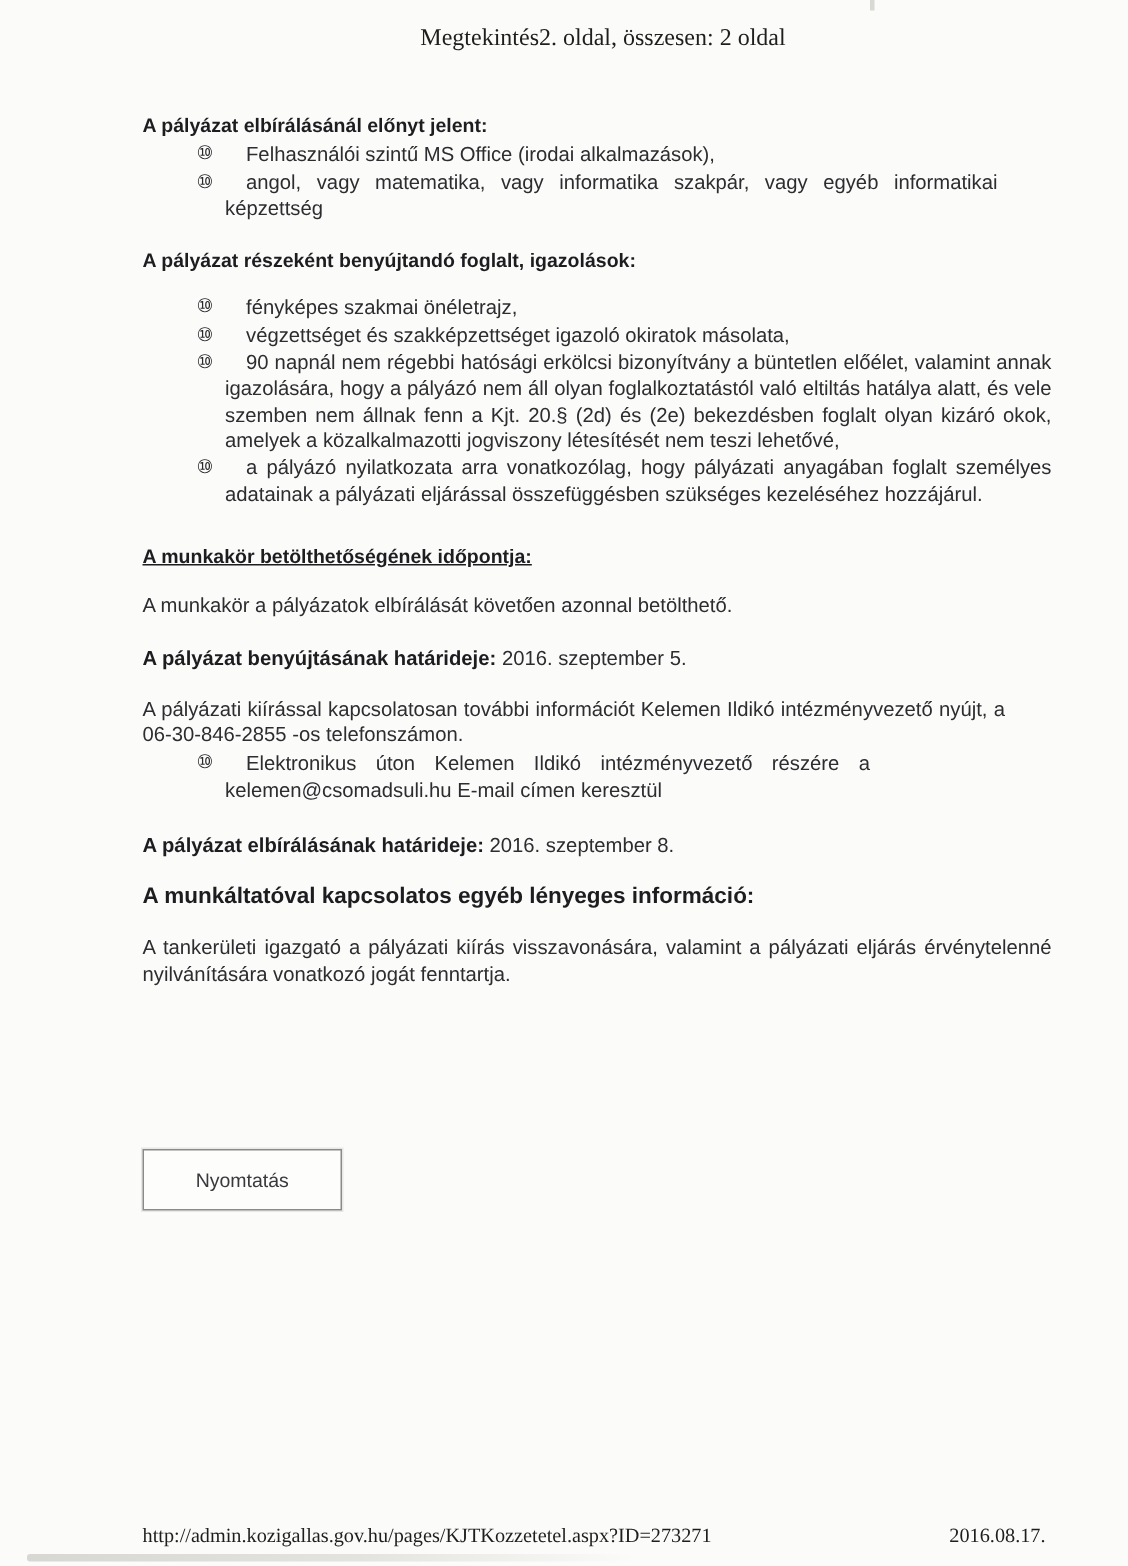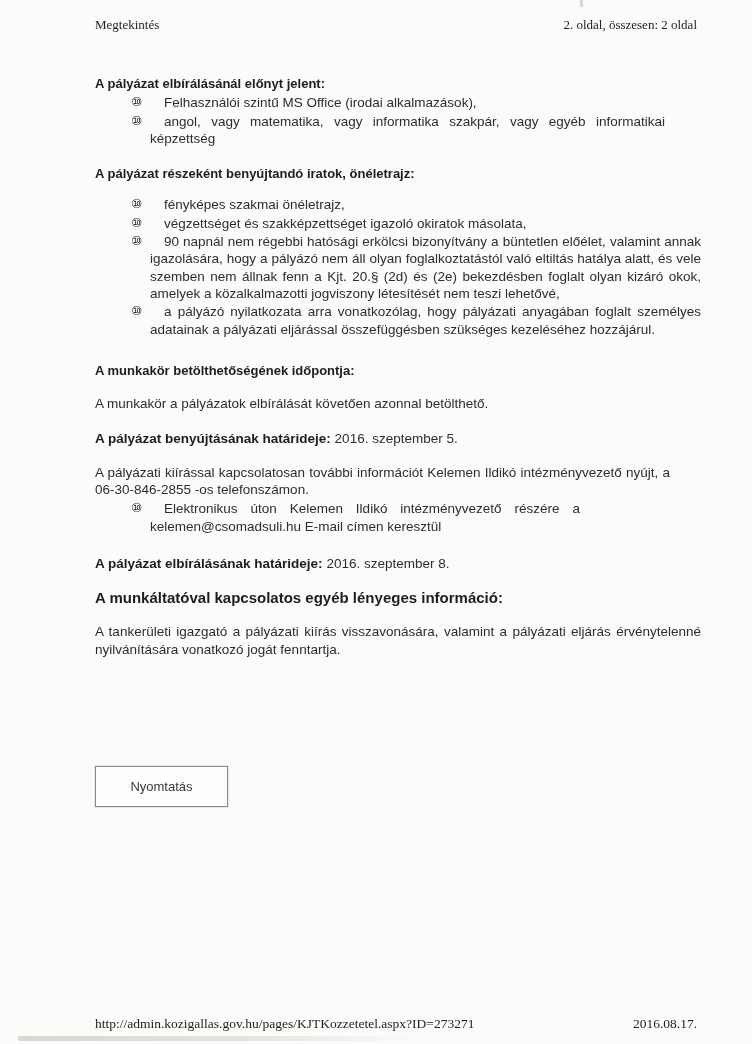"Megtekintés" .page-header { font-size: 13px -> 16px; justify-content: space-between -> center; left: 95px -> 107px }
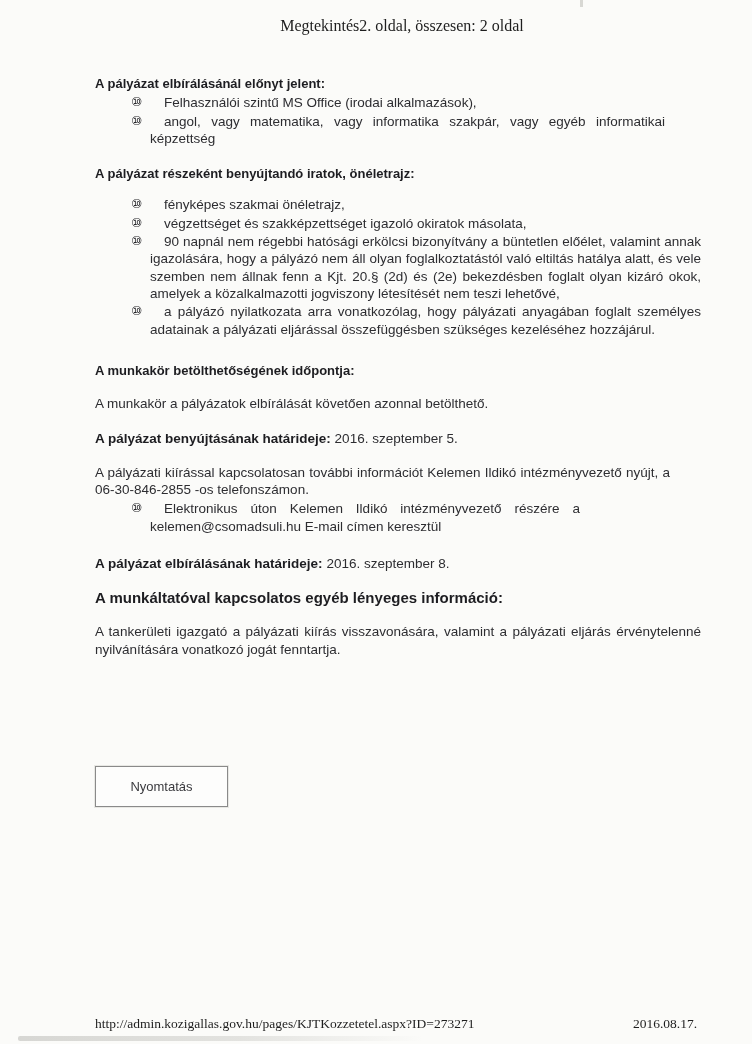"A pályázat részeként benyújtandó iratok," div.sec-heading { text: iratok, önéletrajz -> foglalt, igazolások }
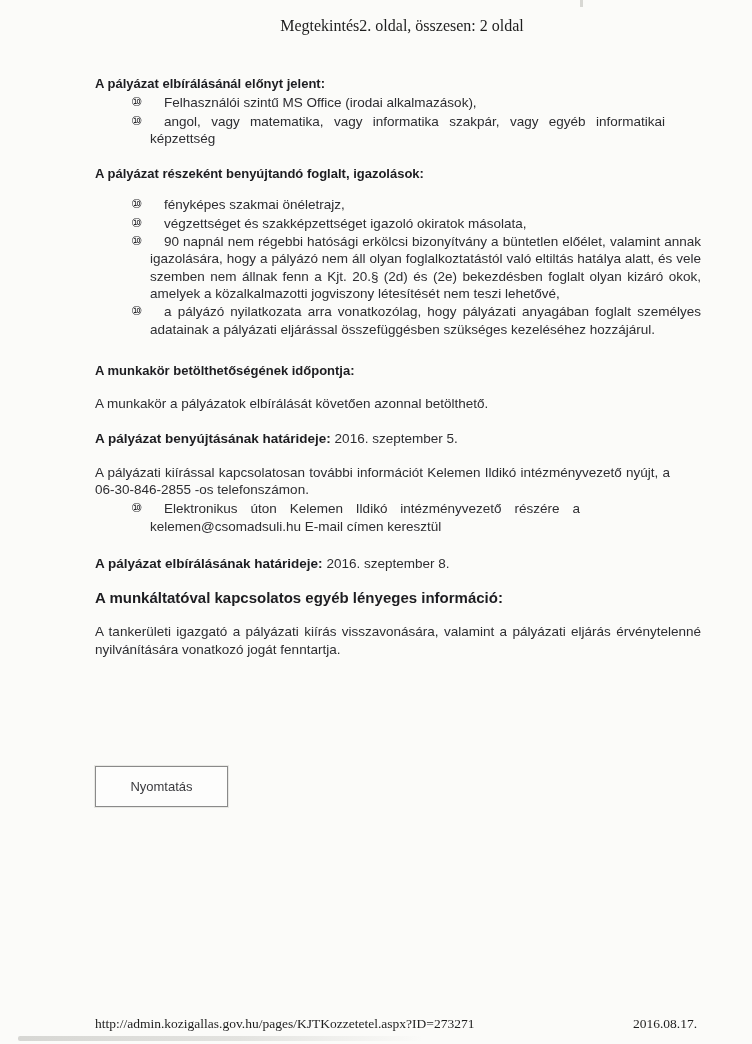"A munkakör betölthetőségének időpontja:" .mt-lg { text-decoration: none -> underline }
